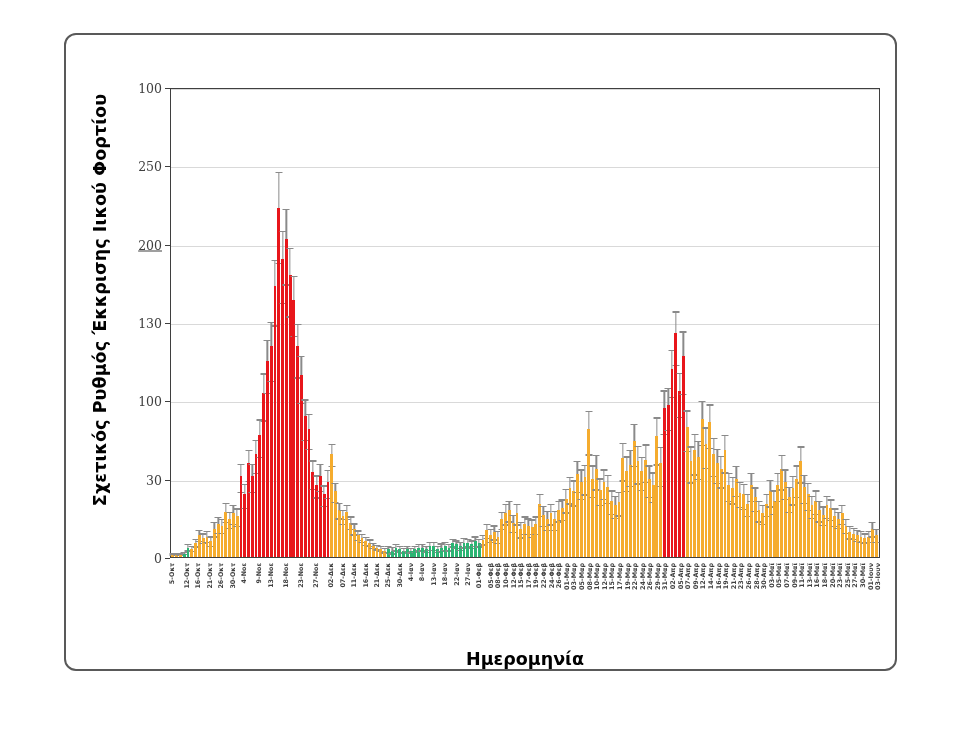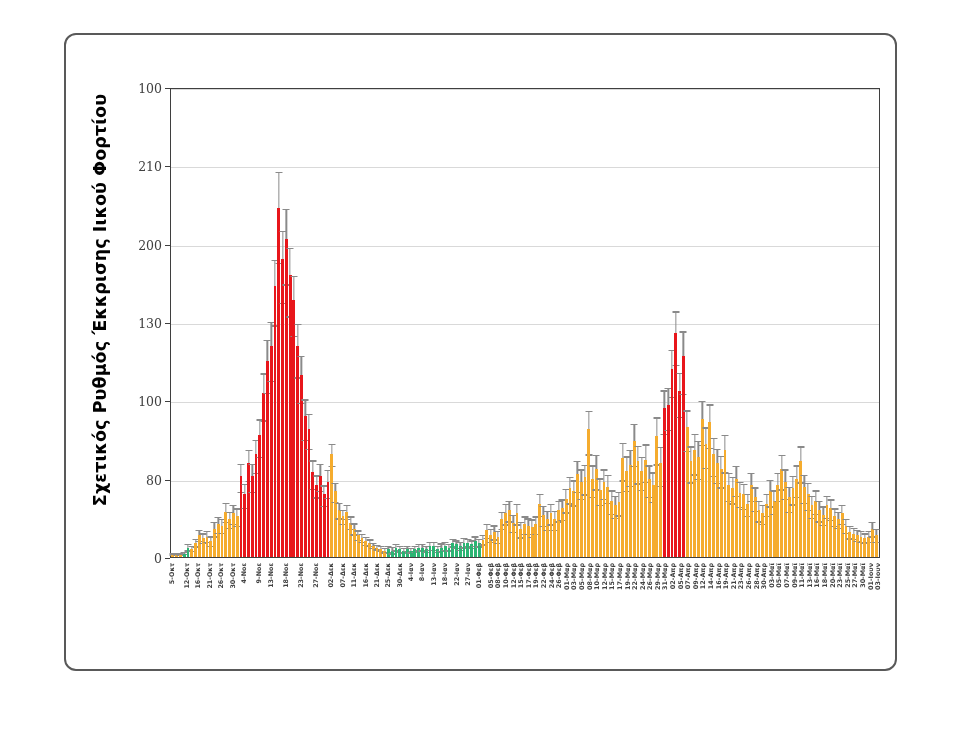"210" div.ytick-label { text: 210 -> 250 }
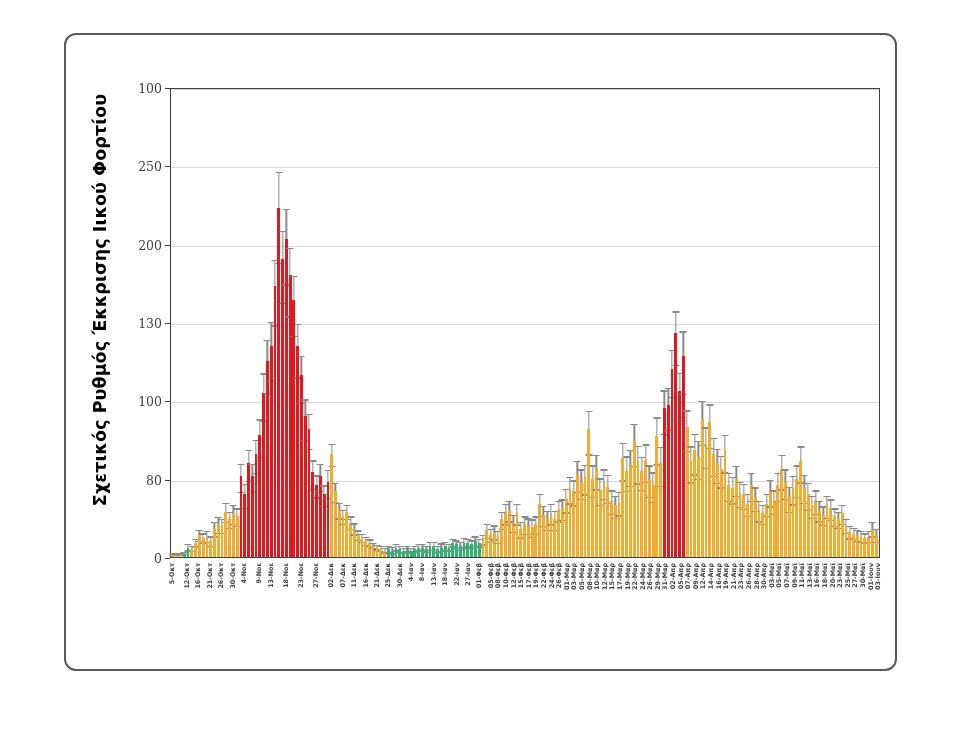"200" div.ytick-label { text-decoration: none -> underline }
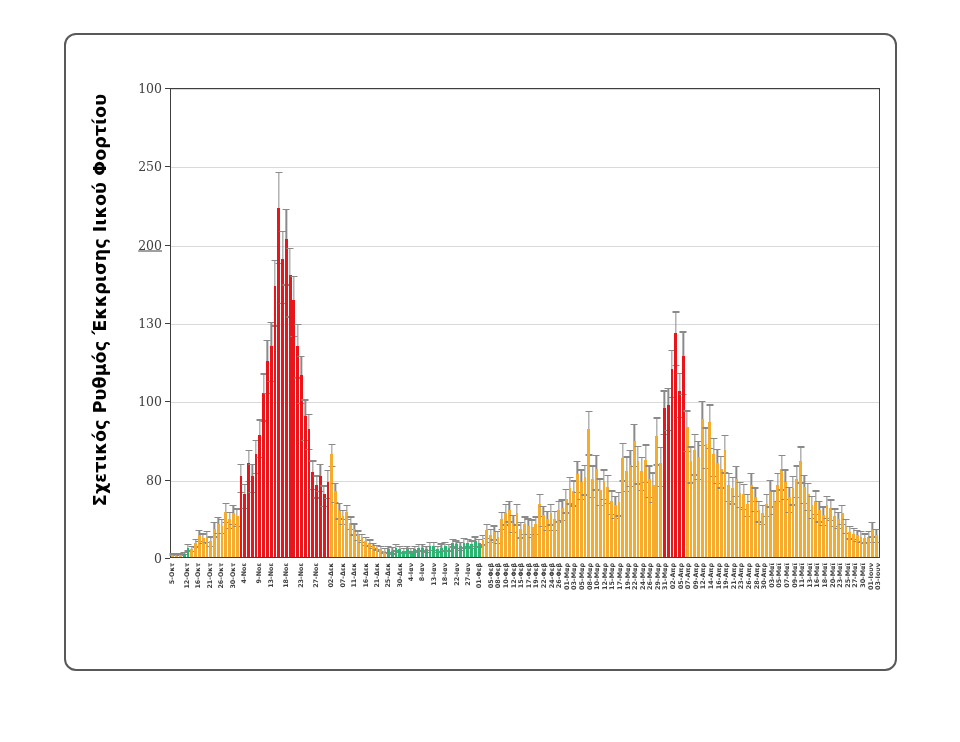"80" div.ytick-label { text: 80 -> 30 }
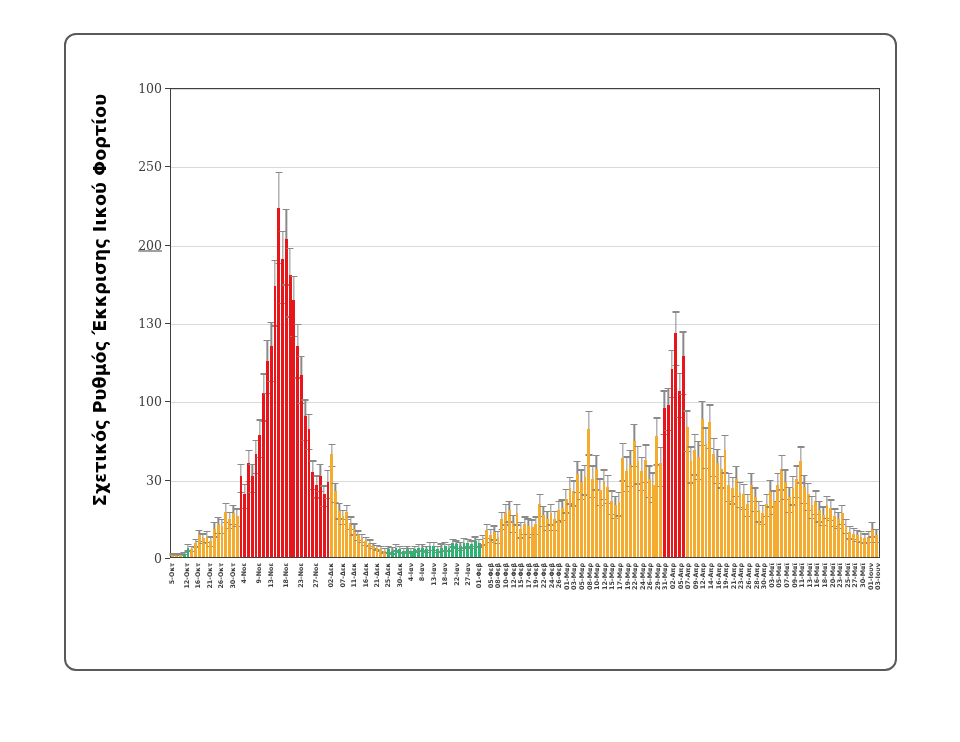"Ημερομηνία" div { html: none -> <div>Ημερομηνία</div> }
